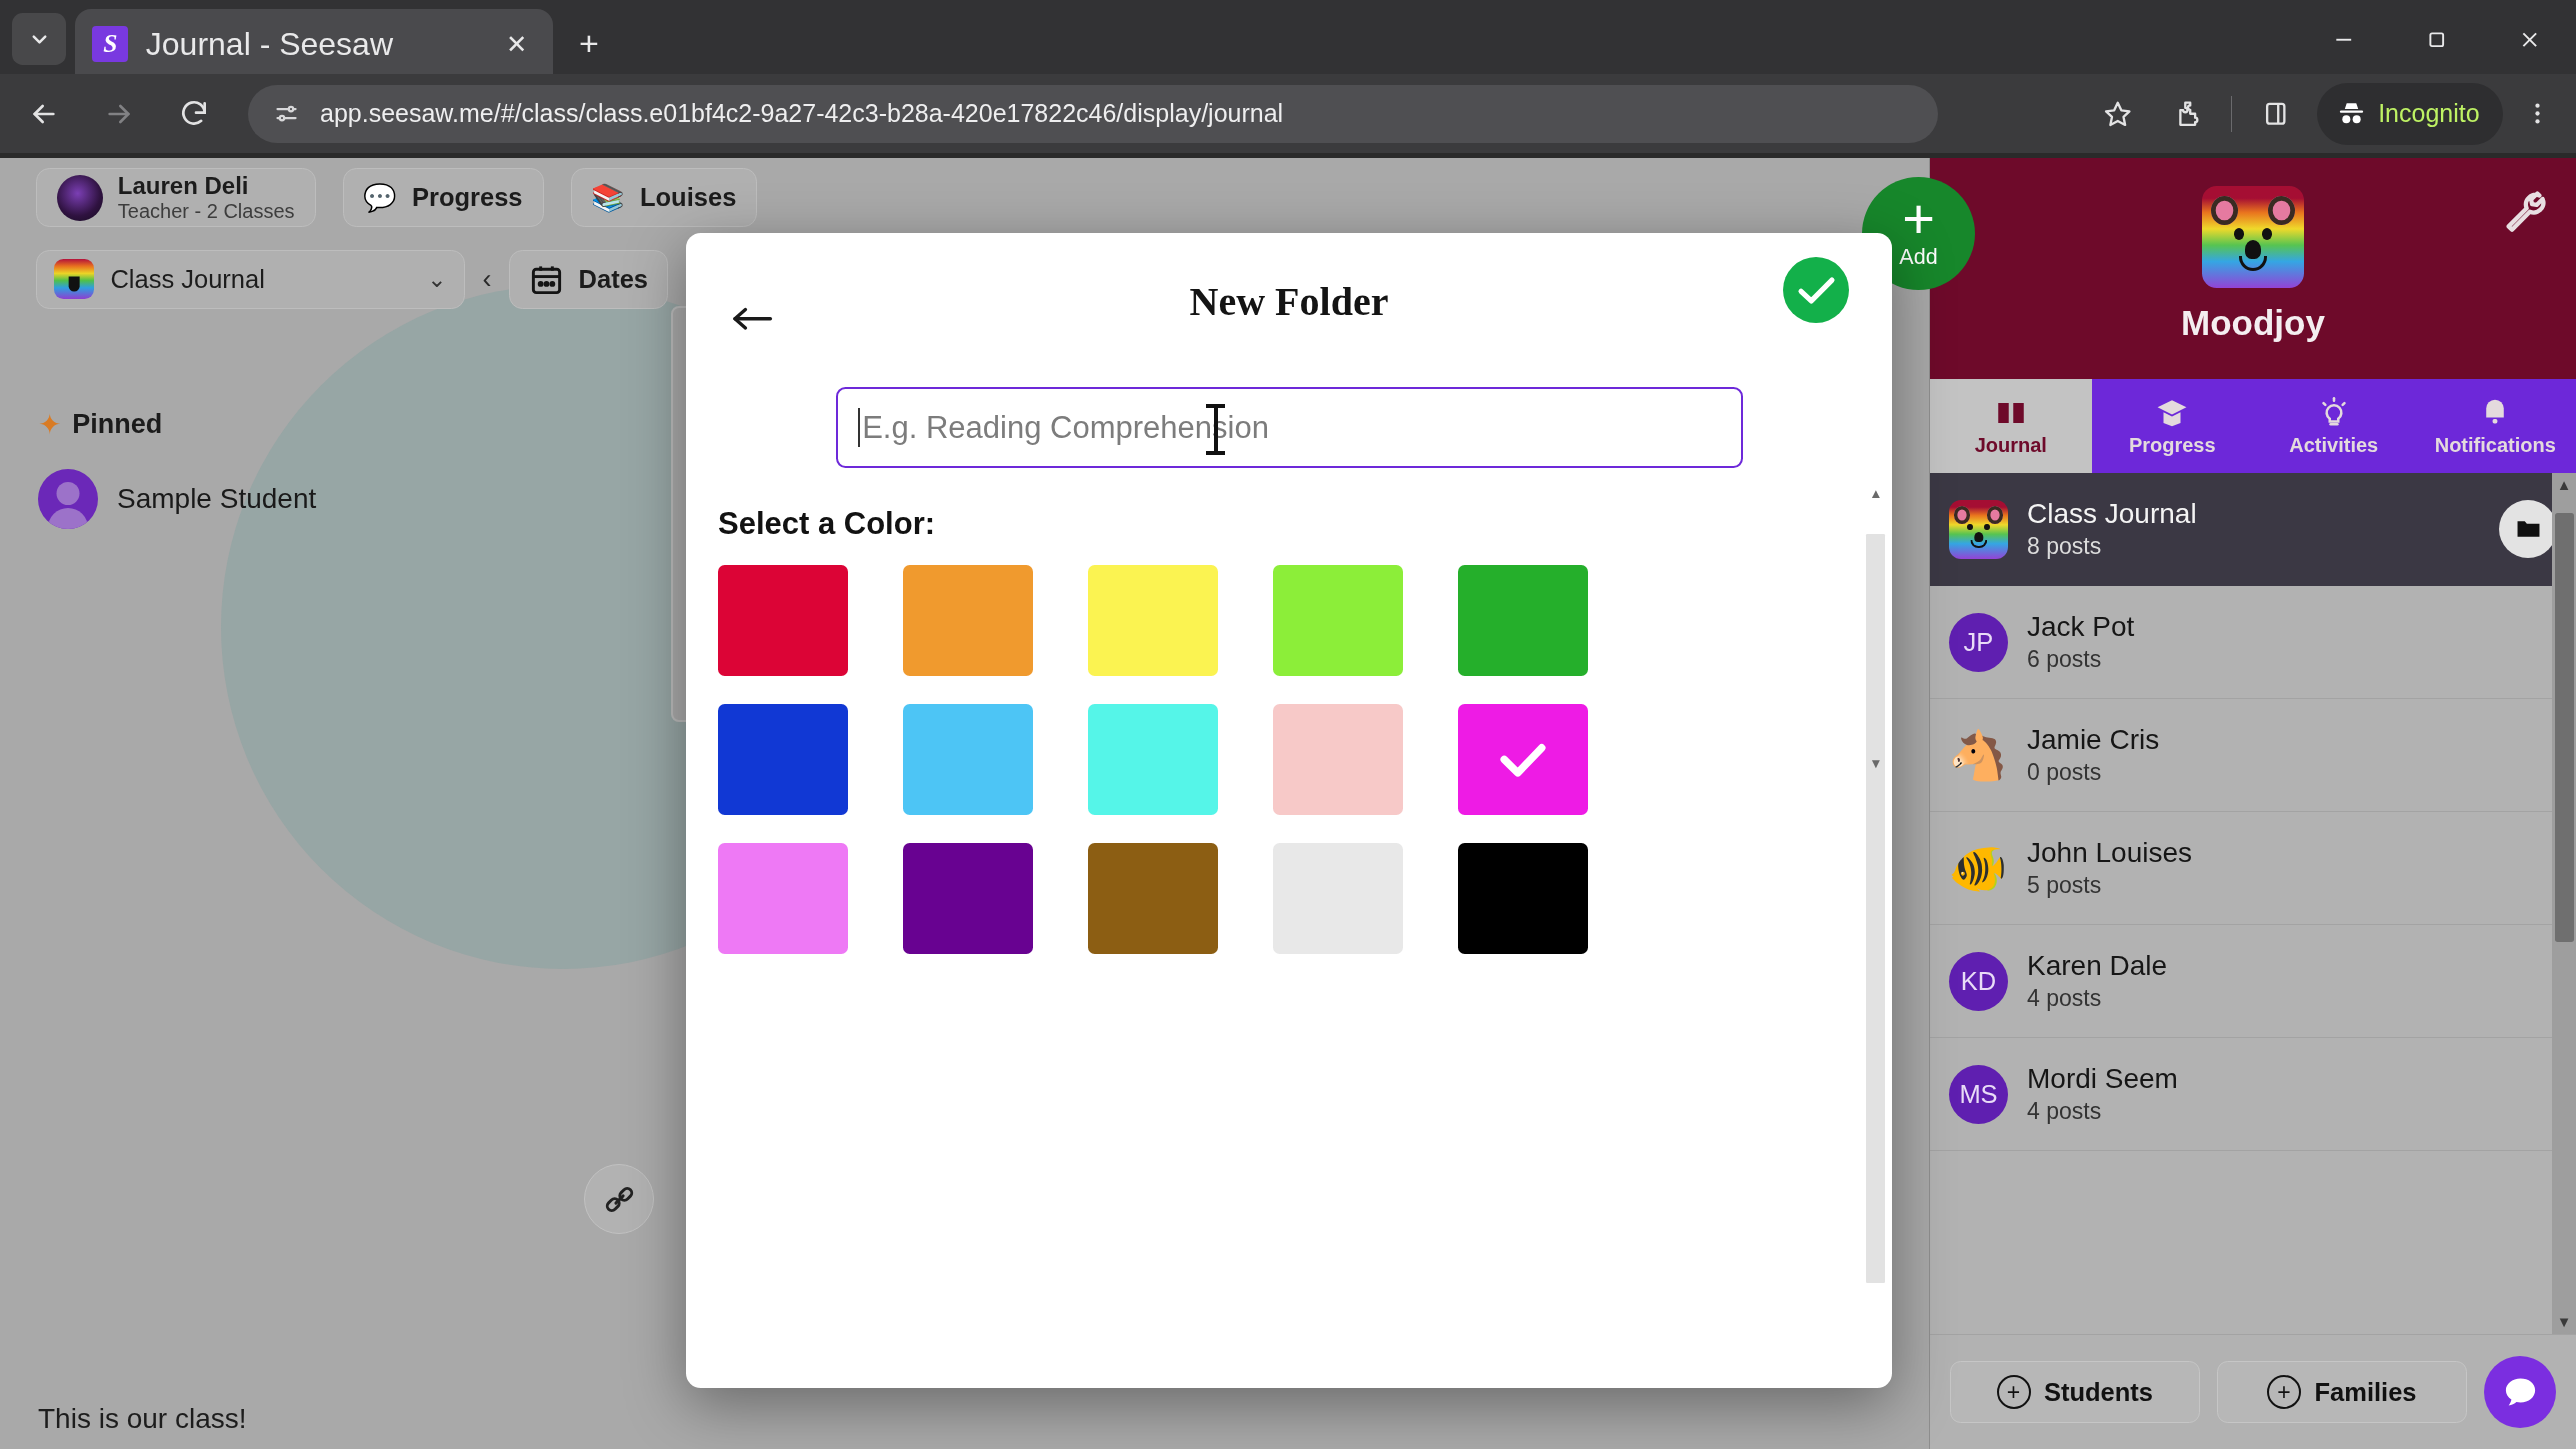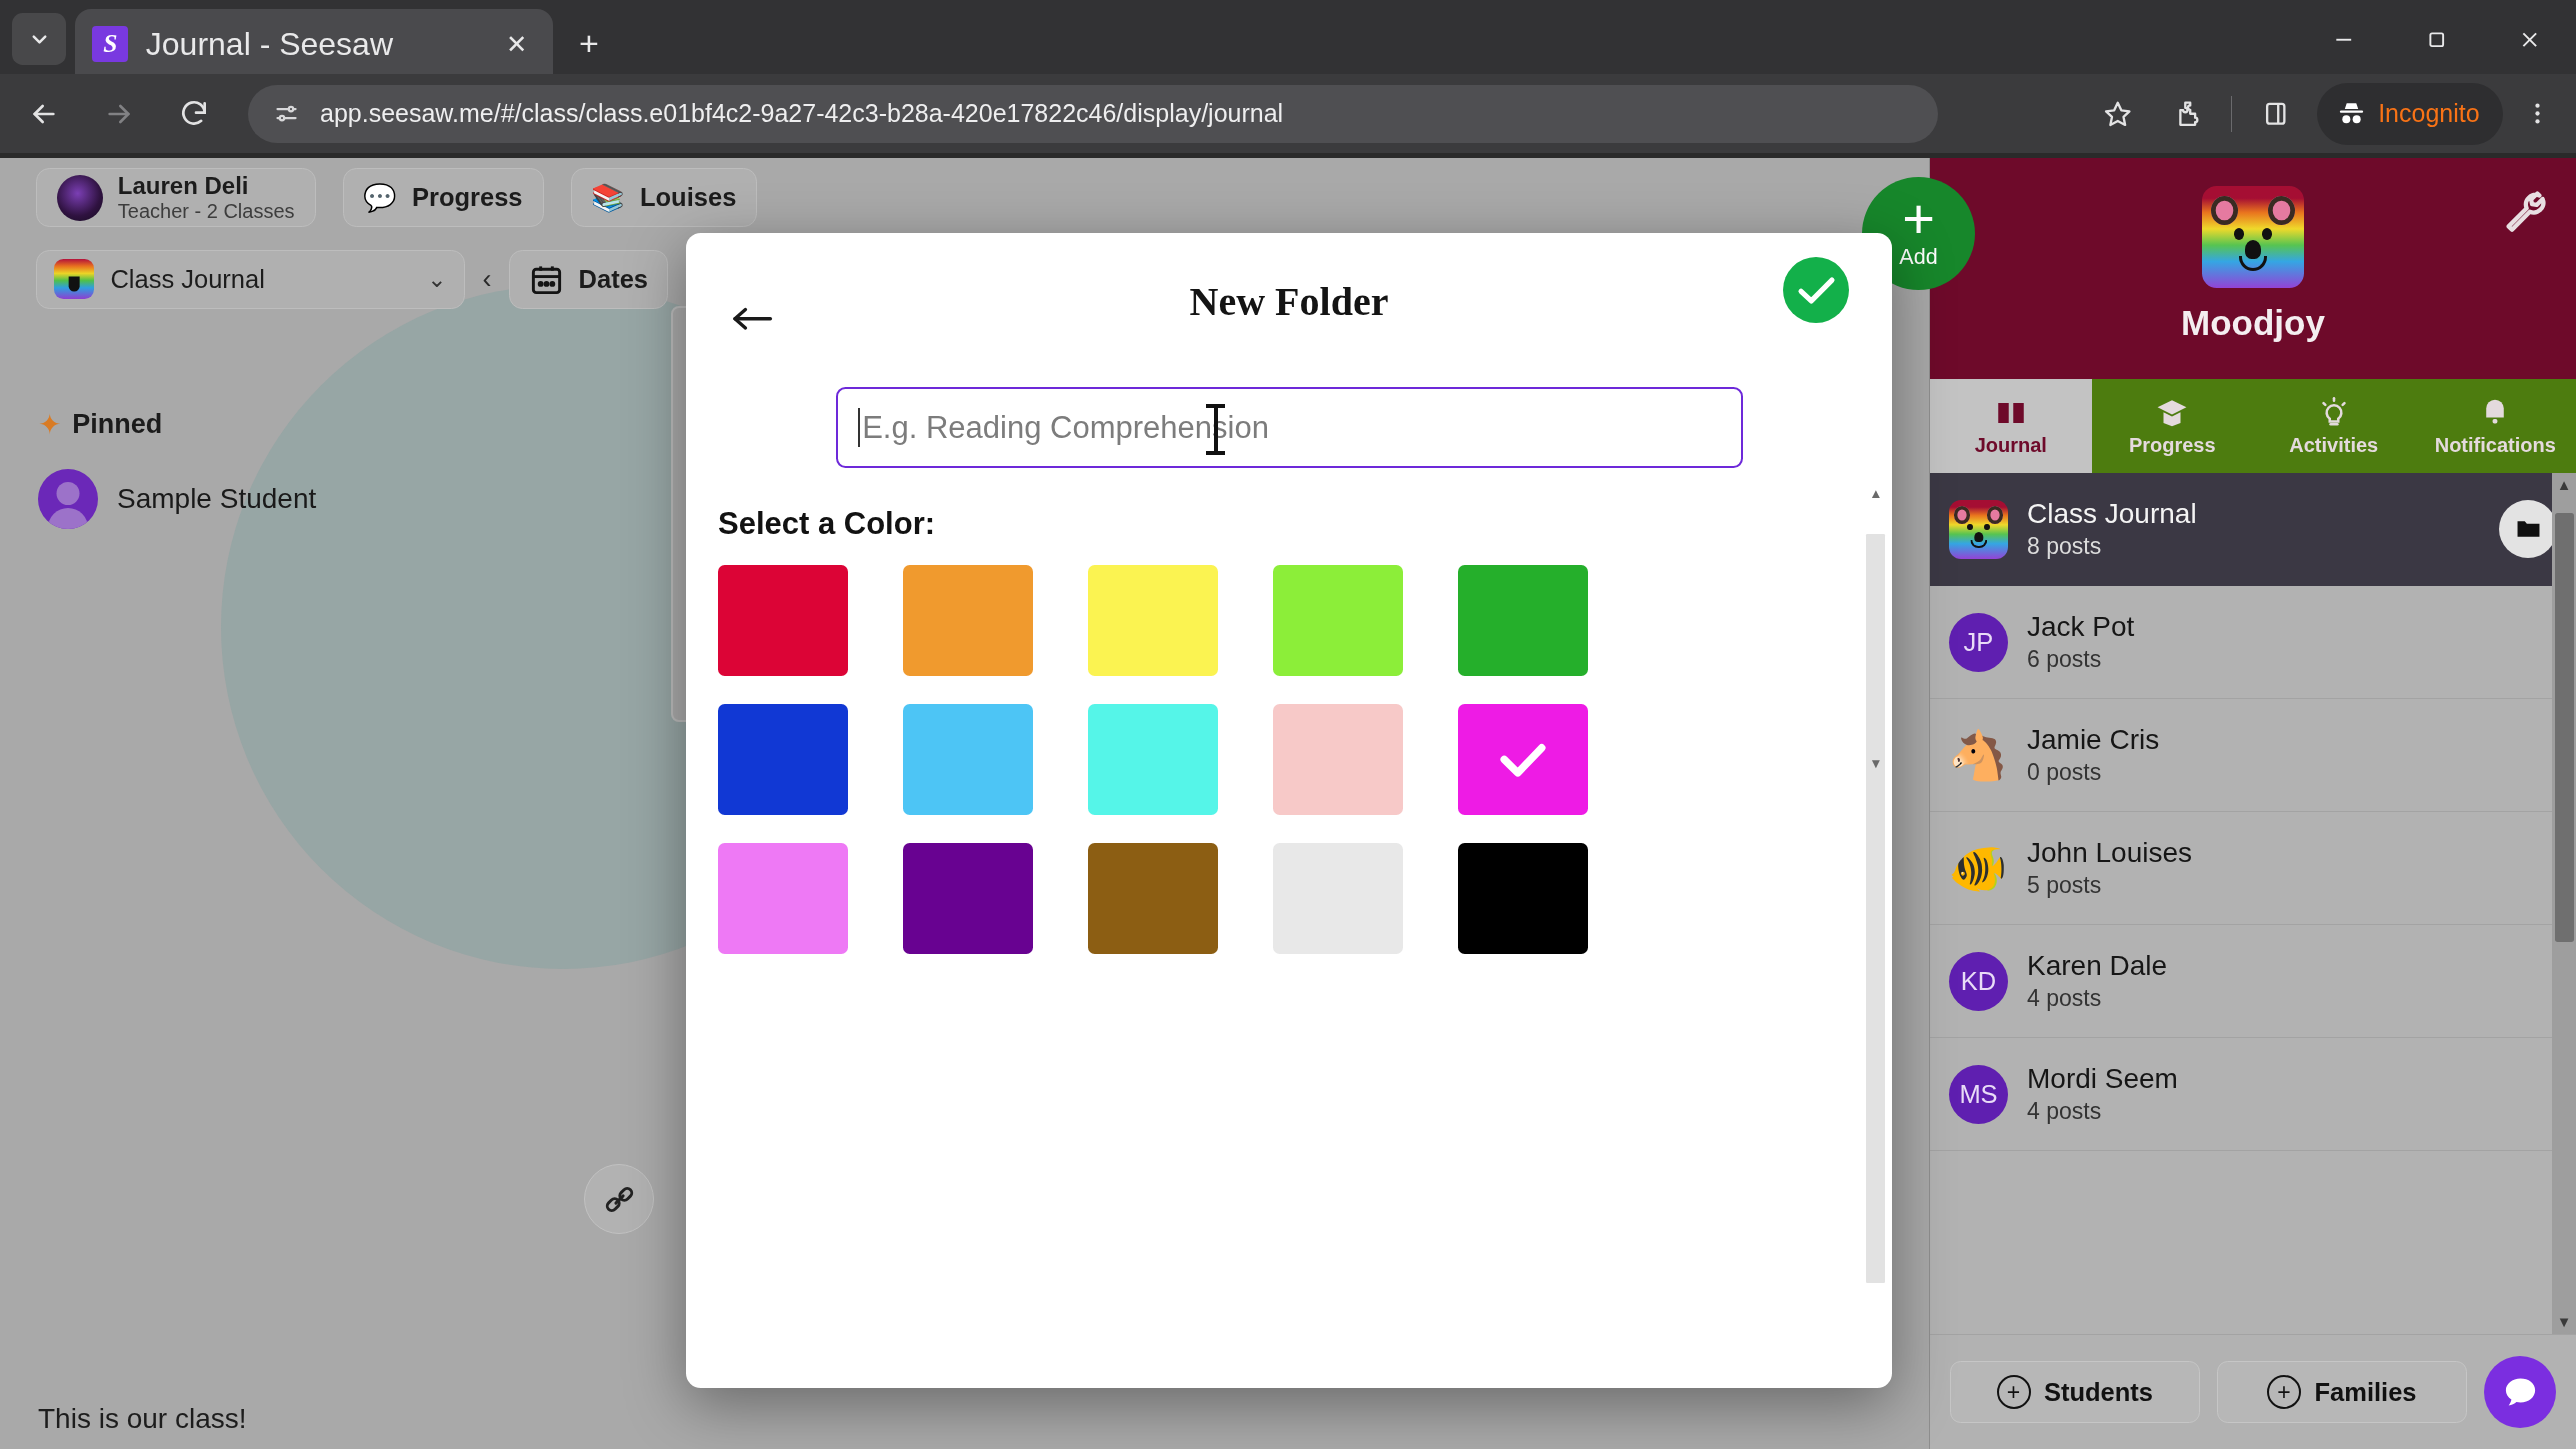"Incognito" .incognito-label { color: #f97316 -> #bef264 }
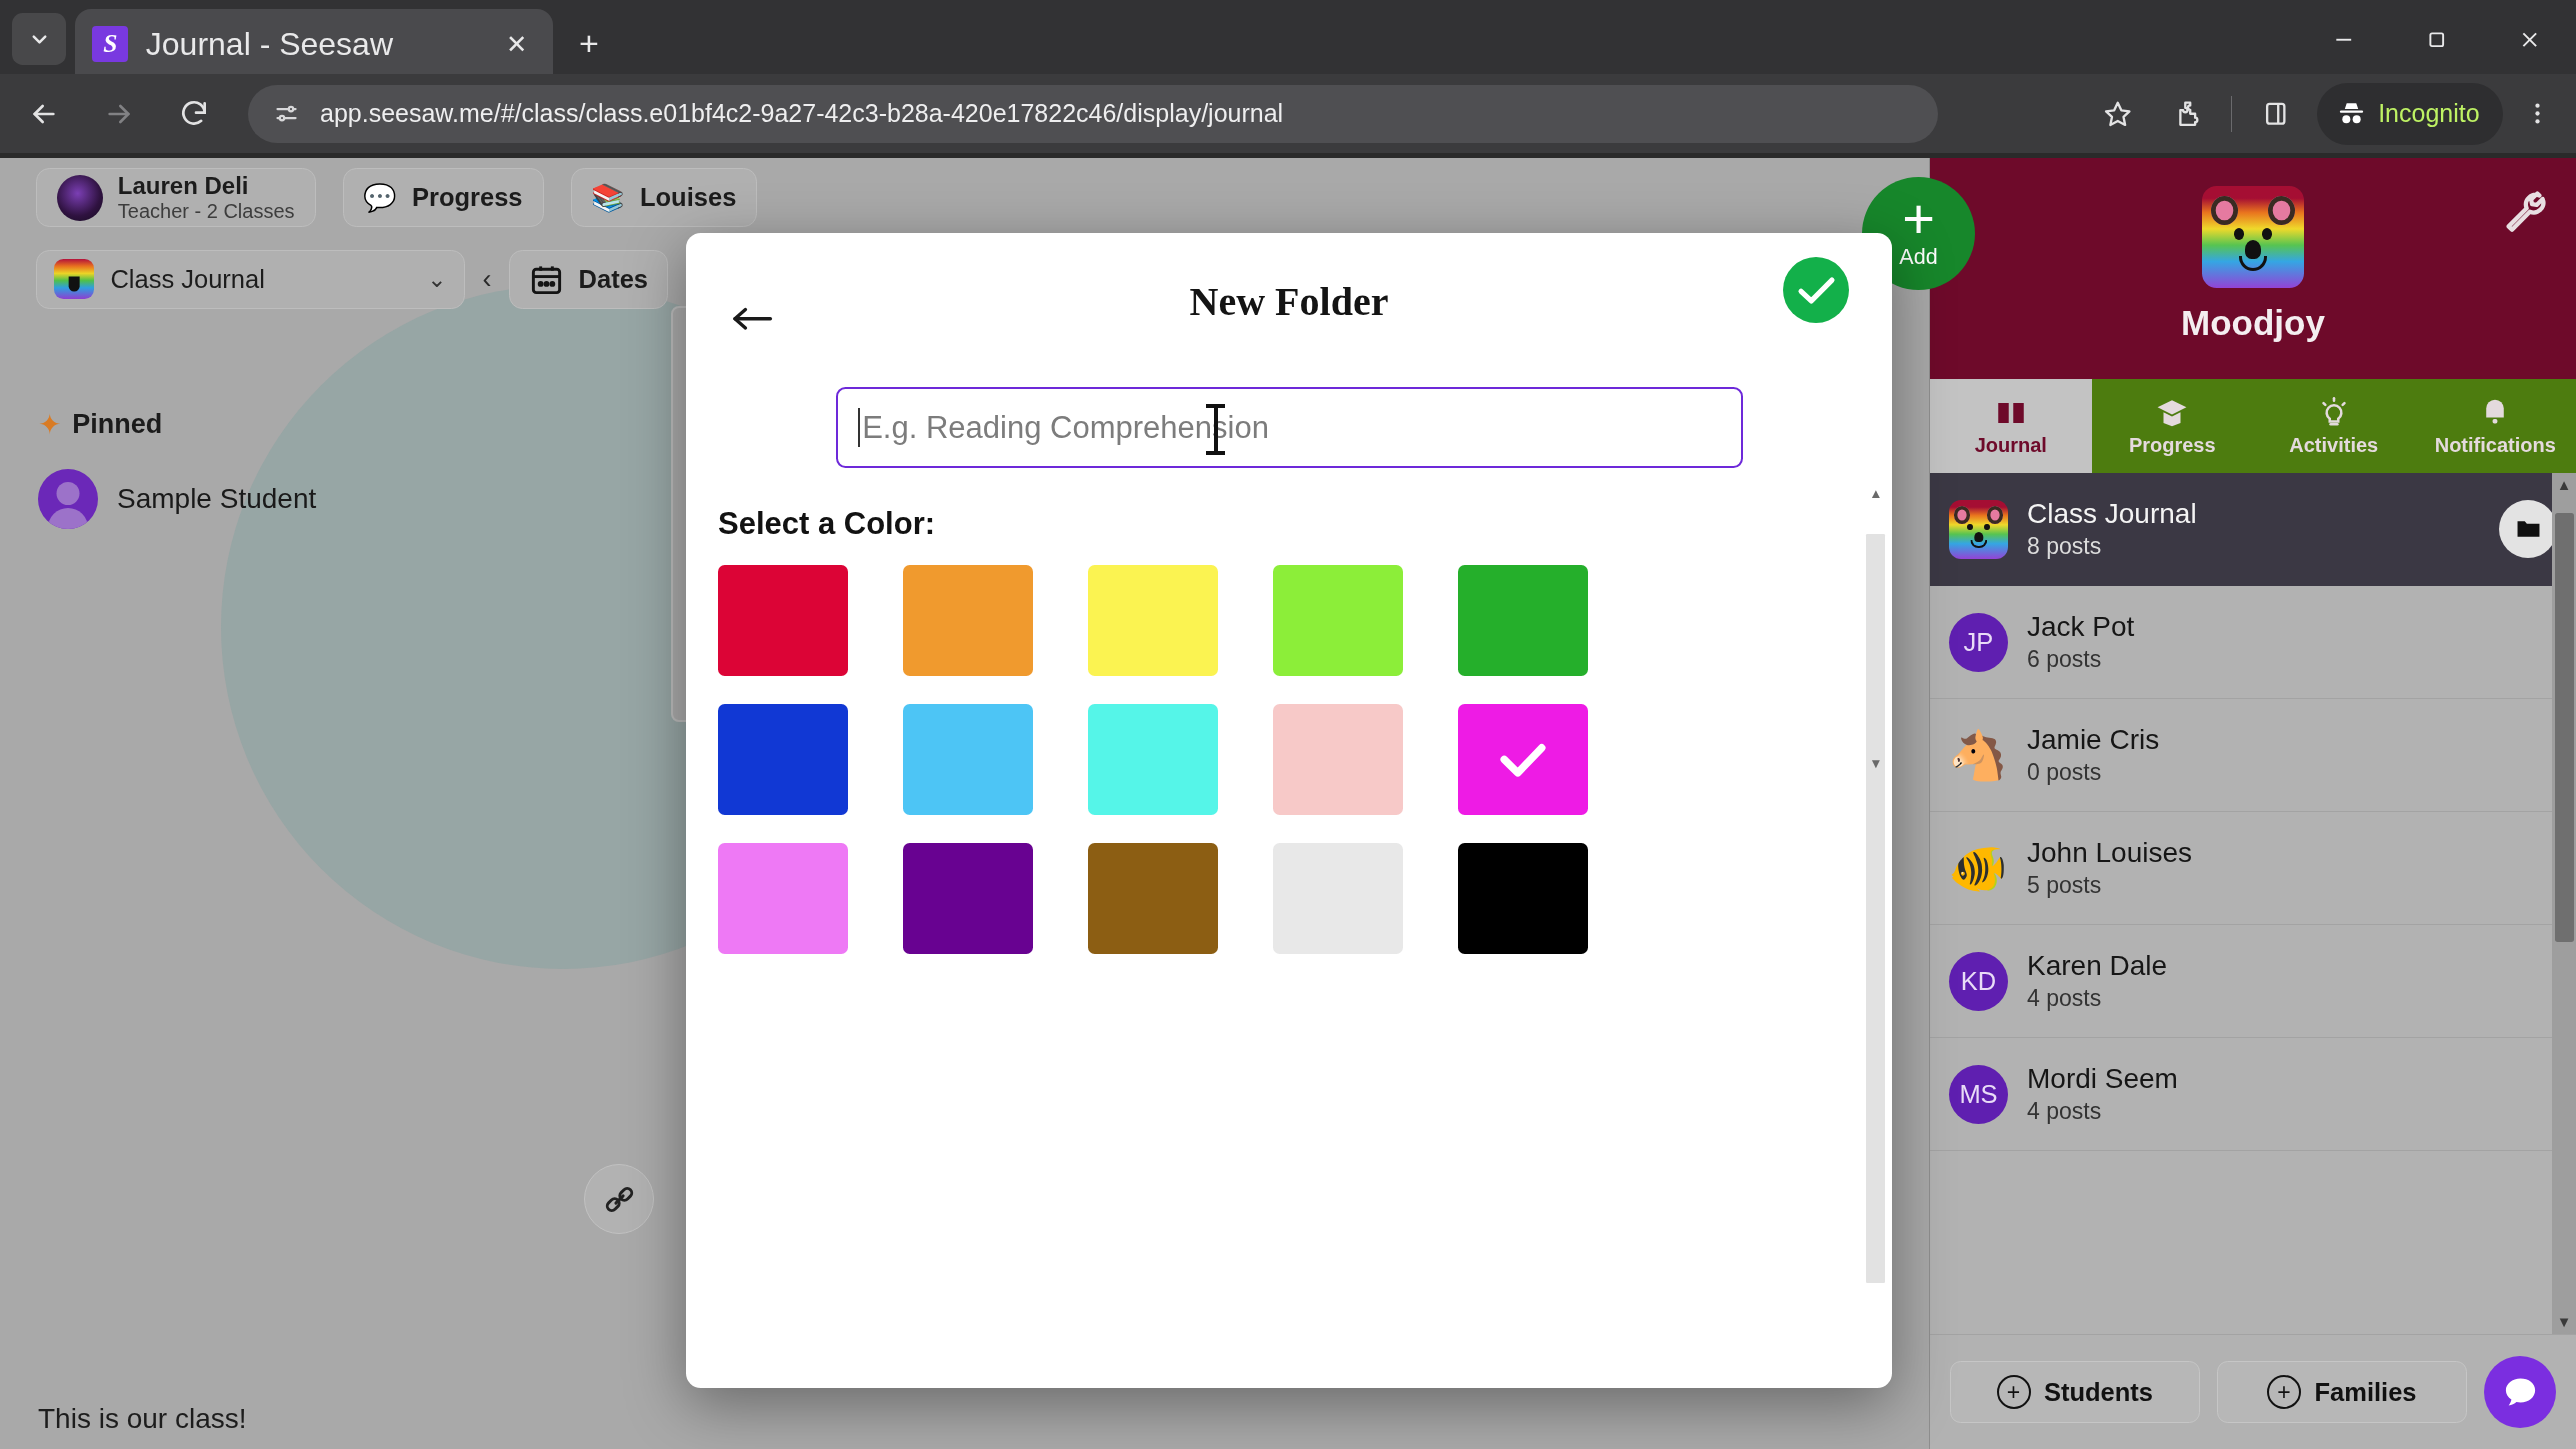"Journal" .sb-tabs { background: #4d7c0f -> #6d28d9 }
